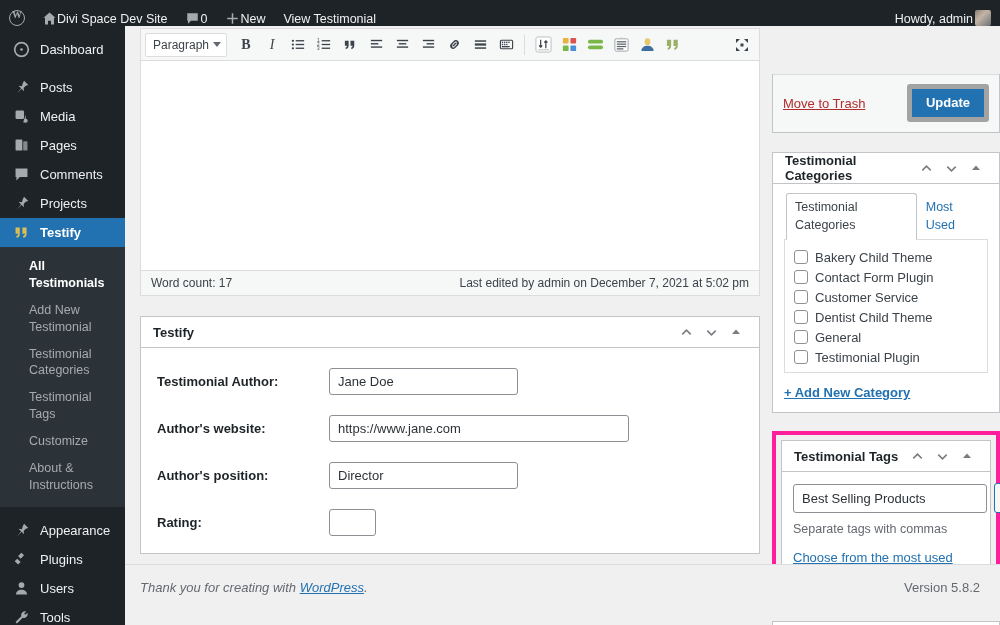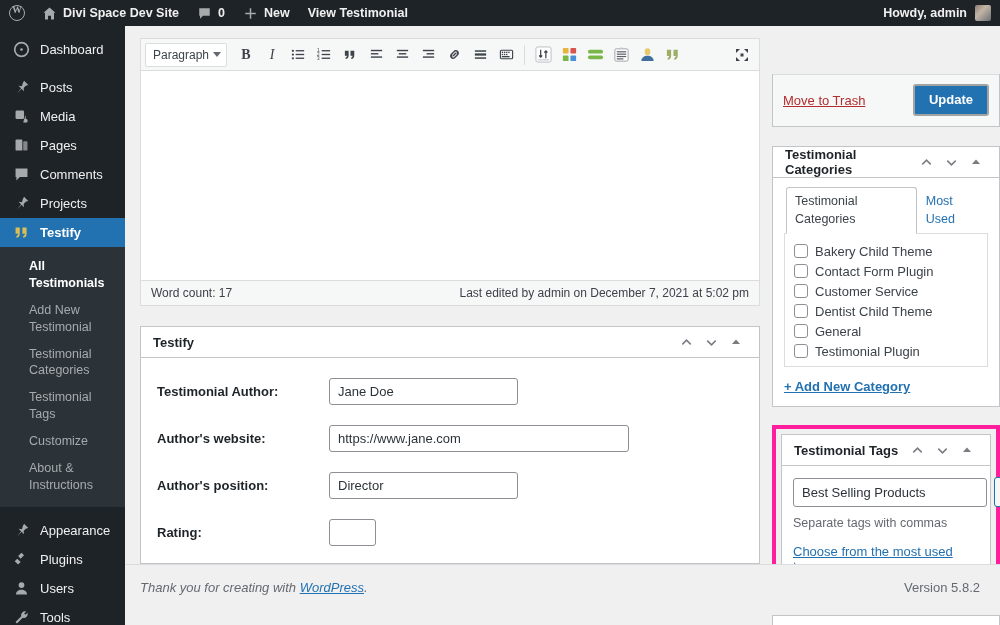"Divi Space Dev Site" #adminbar .ab-item { align-items: center -> flex-end; font-weight: bold -> none; gap: 6px -> 0 }
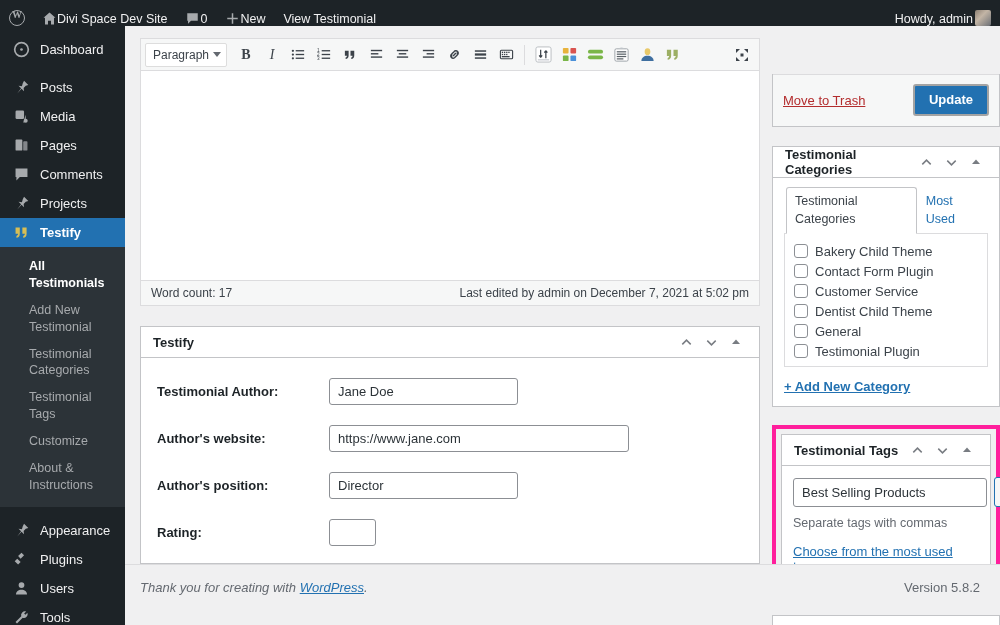"Paragraph" #postbox-main { top: 12px -> 2px }
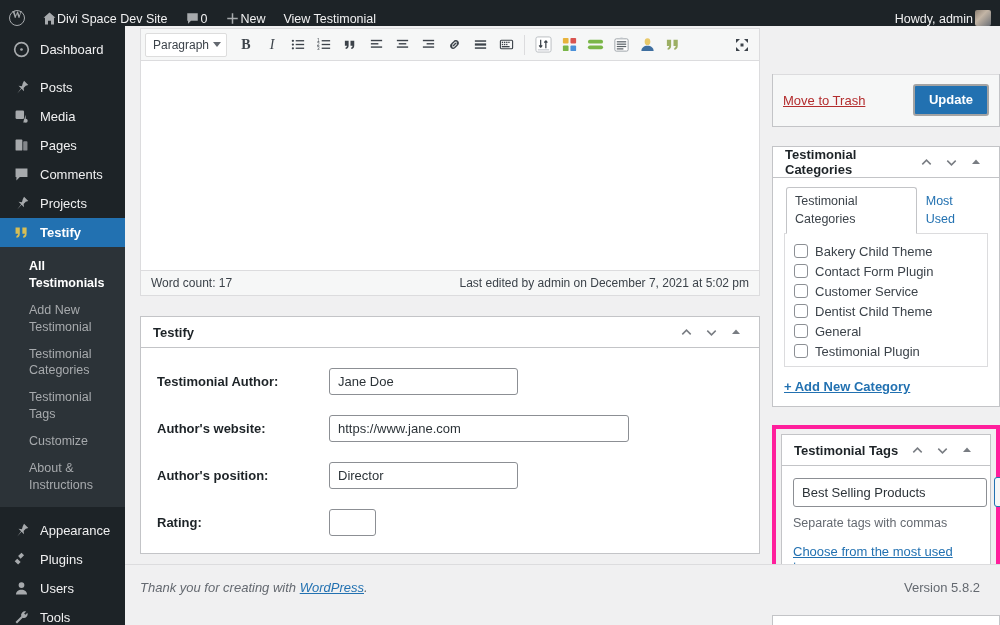"Update" .btn-primary { border: 2px solid #a3a3a3 -> 5px solid #a3a3a3 }
